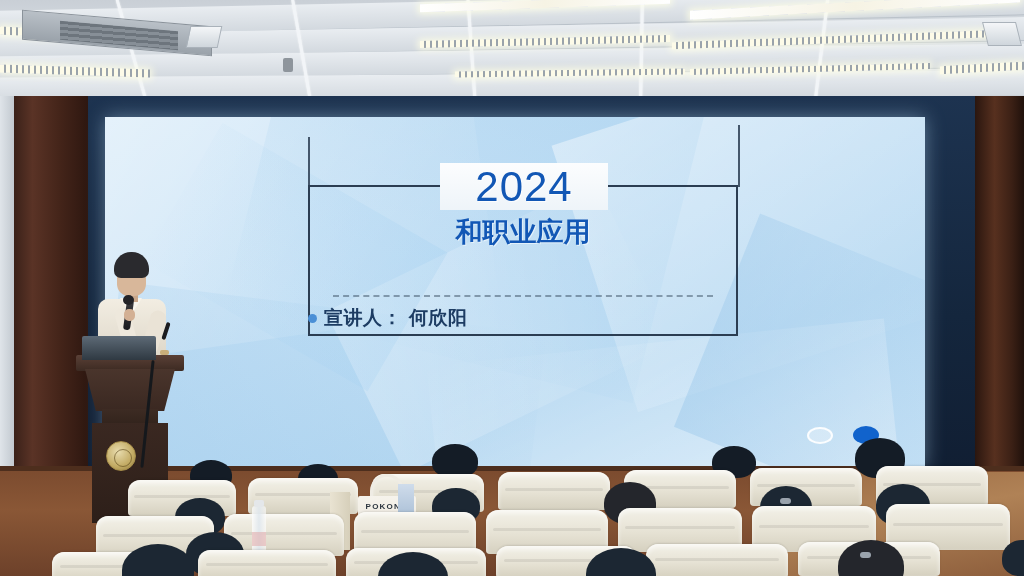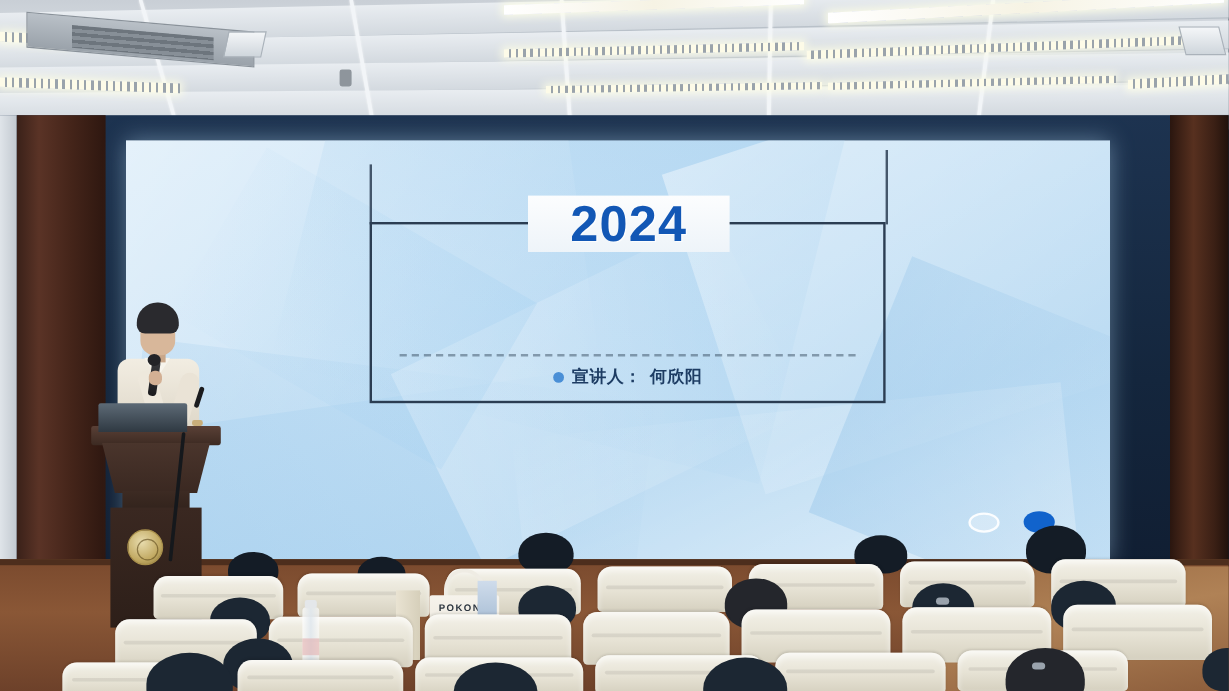"2024" #year-text { font-weight: bold -> normal }
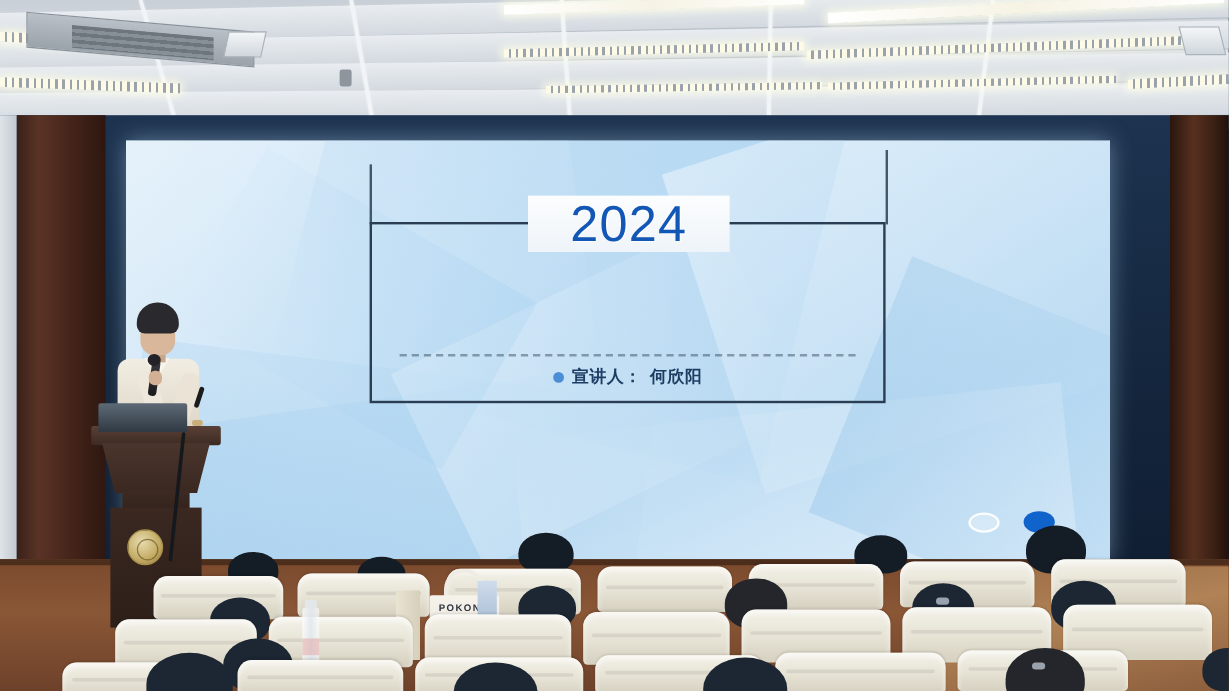"和职业应用" span.l2 { html: none -> <span>和职业应用</span> }
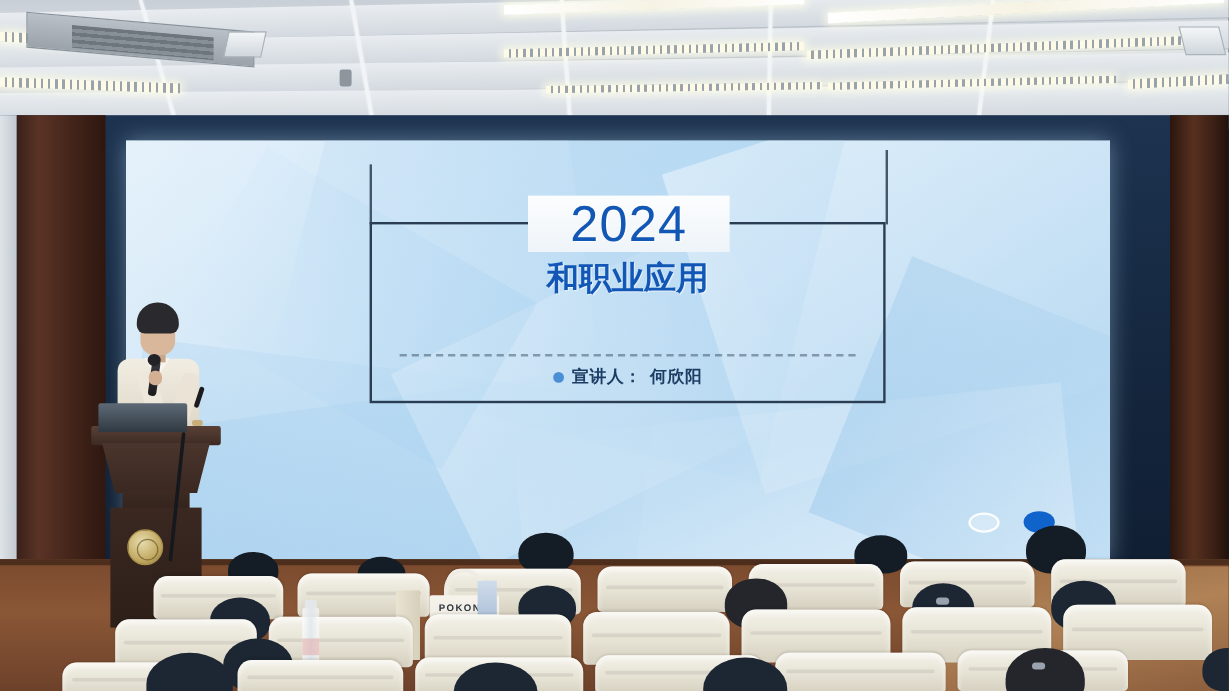"宣讲人：" #meta-row { font-size: 14px -> 19px; justify-content: center -> space-between }
